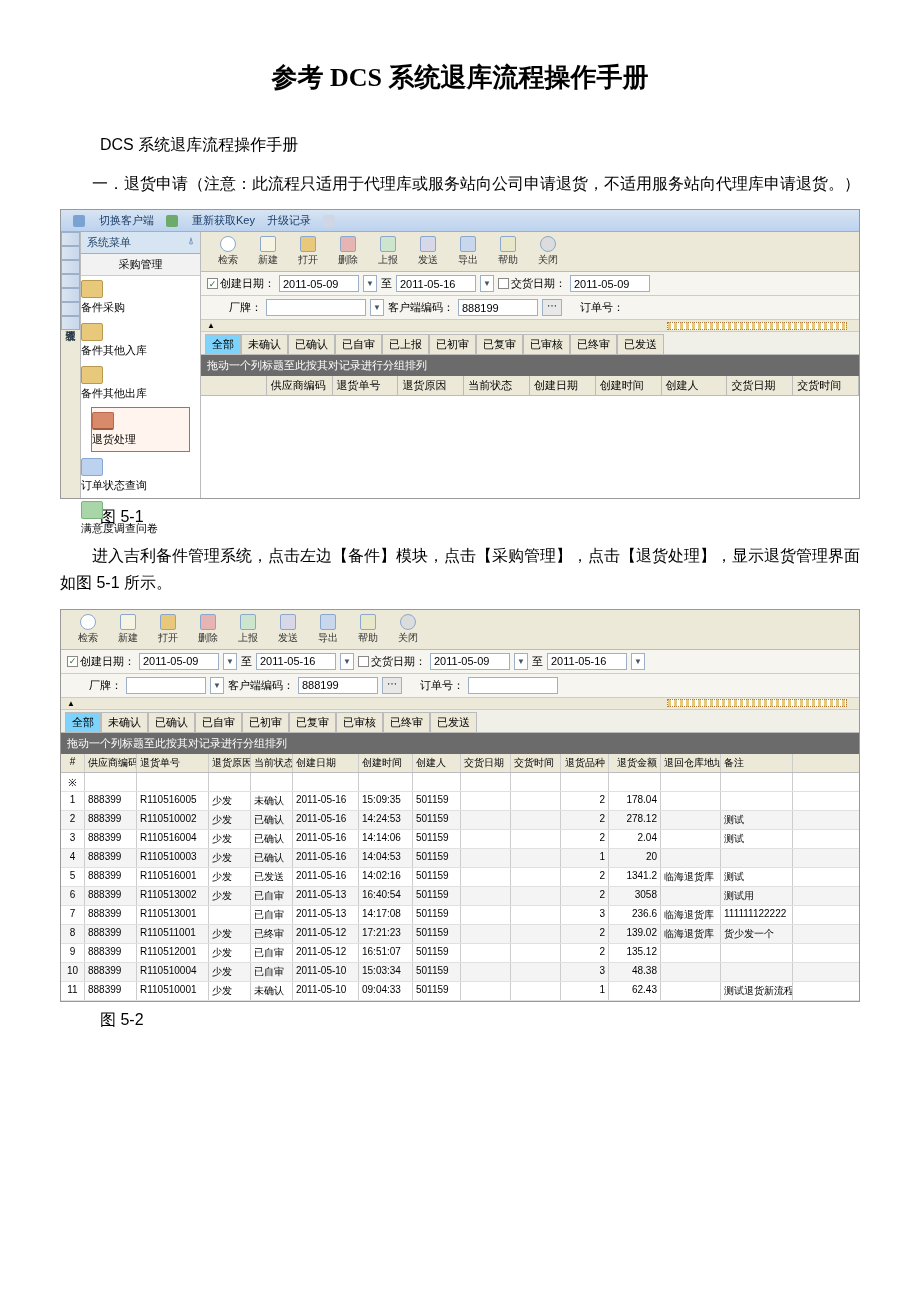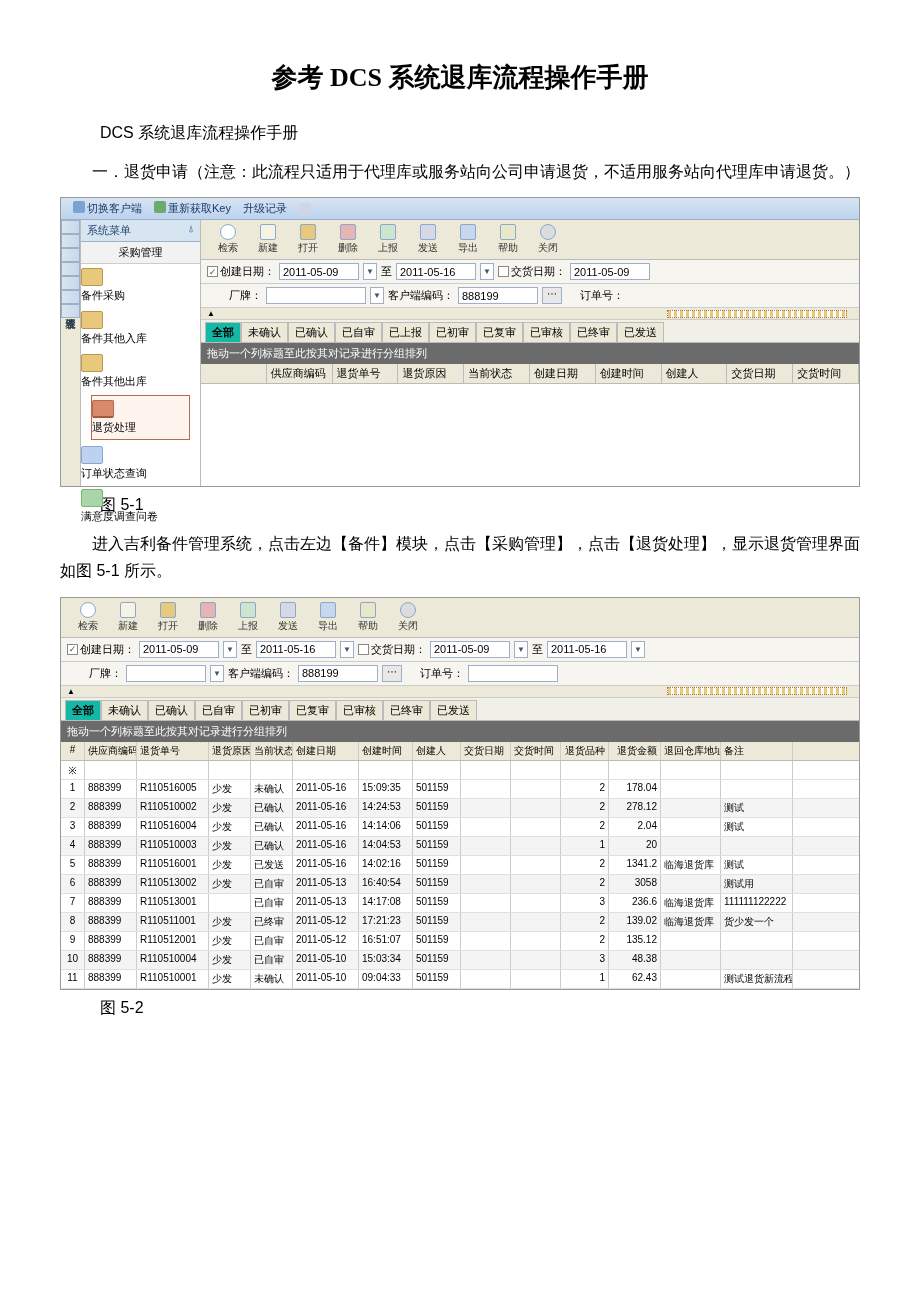"参考 DCS 系统退库流程操作手册" .title { margin-bottom: 28px -> 40px }
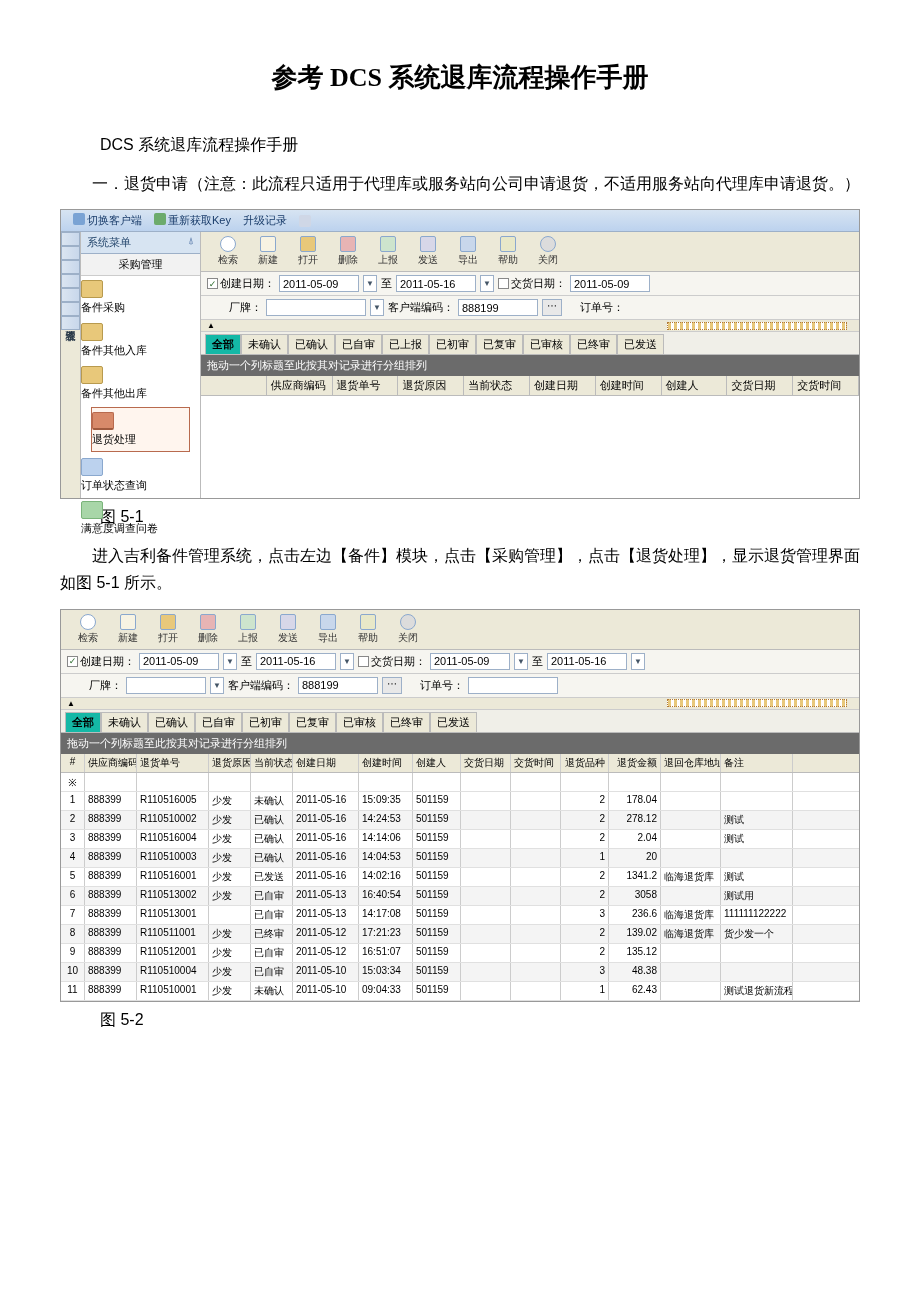"切换客户端" .titlebar span { align-items: none -> center; gap: 2px -> 14px }
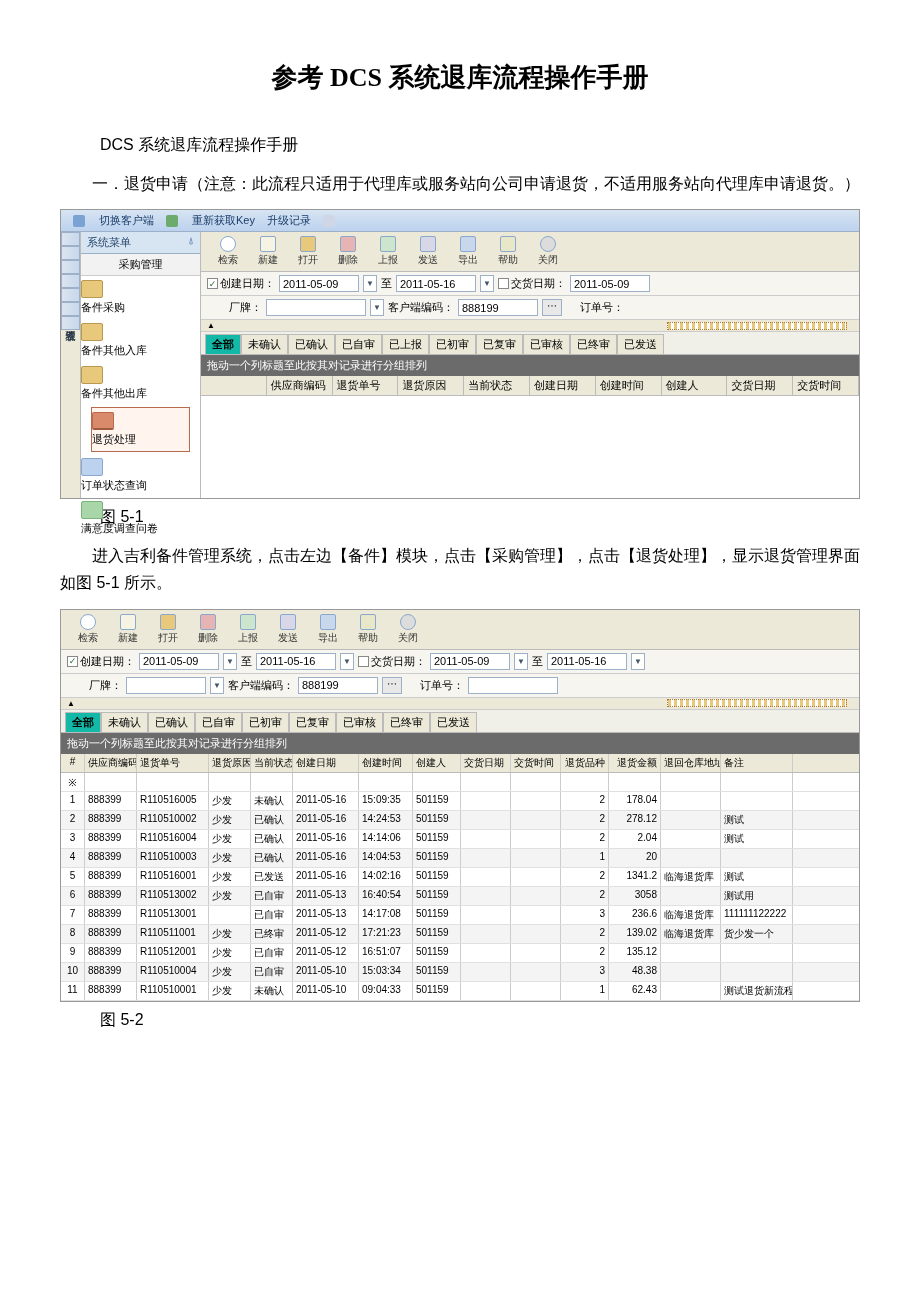"全部" .tab.active { background: #14b8a6 -> #7dd3fc; font-weight: bold -> normal }
